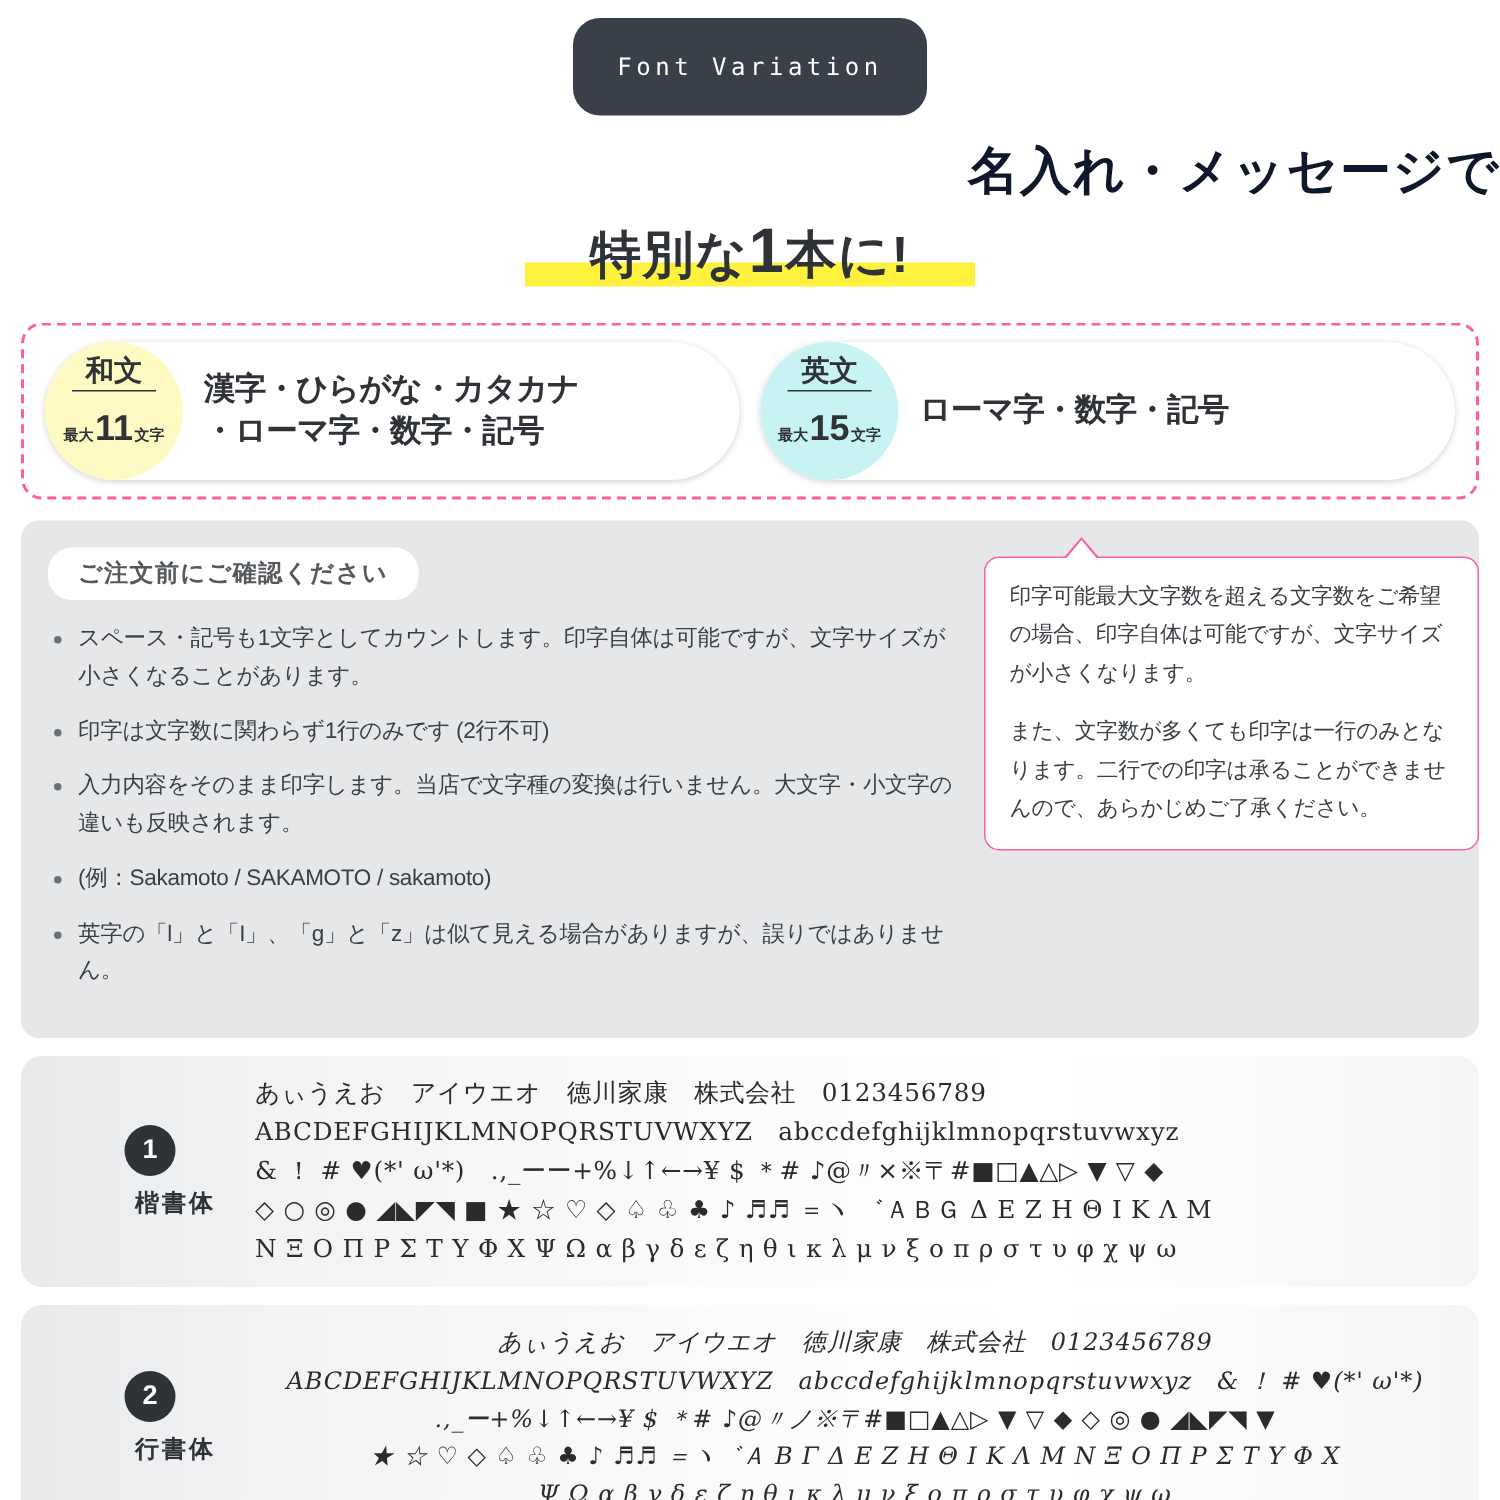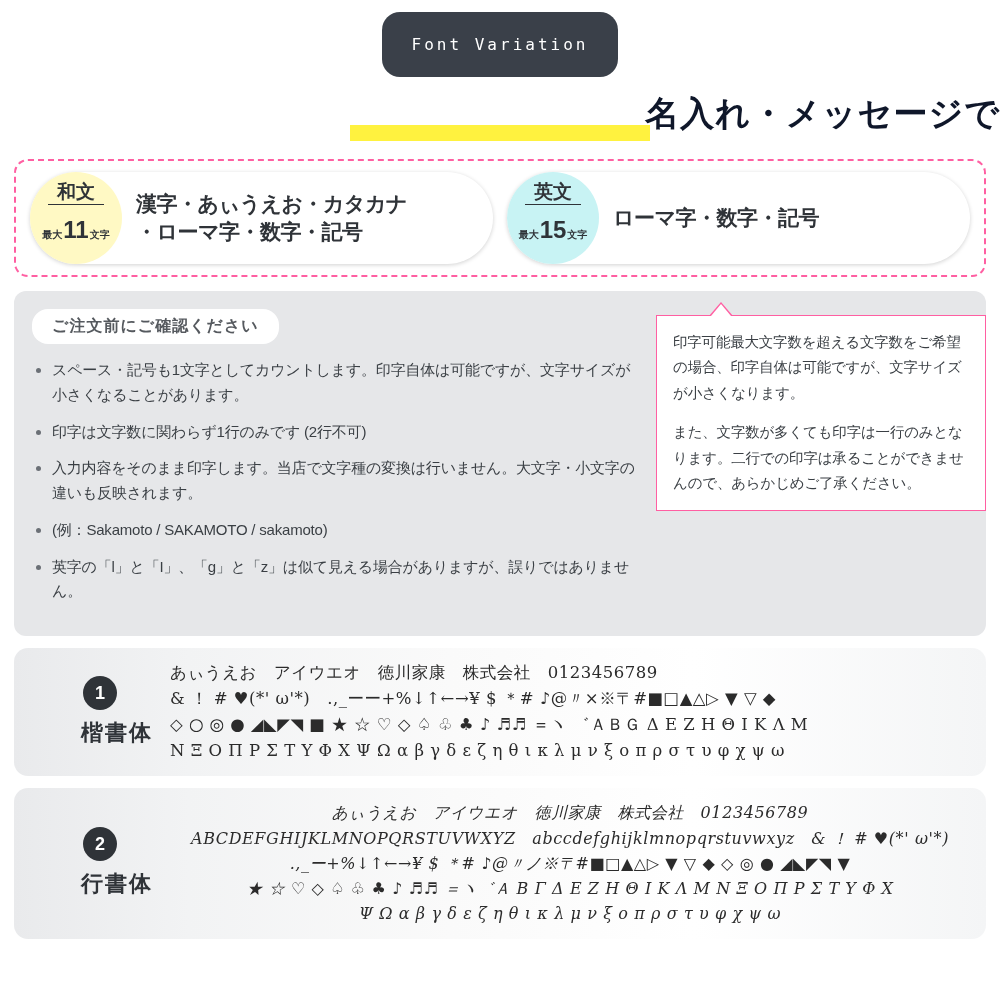"特別な1本に!" span.inner { html: none -> <span> <span>特別な</span><span>1</span><span>本に!</span> </span> }
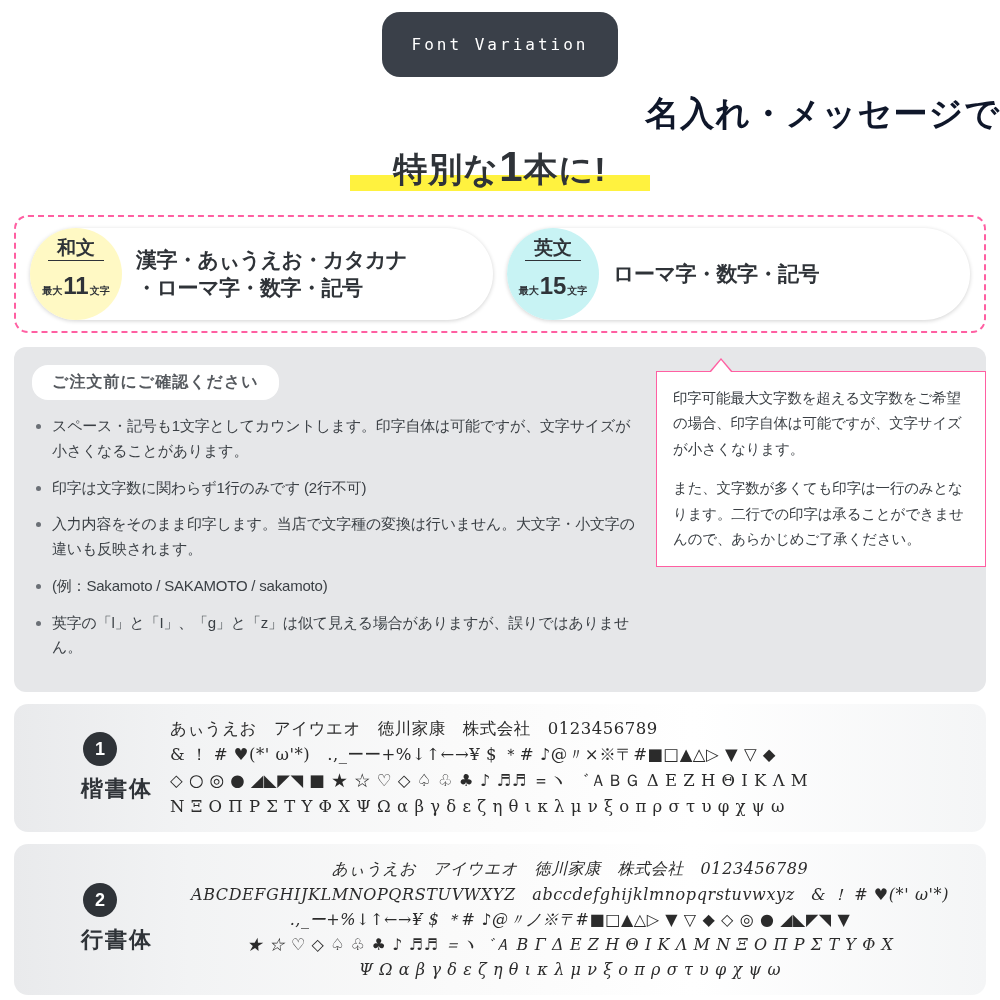"漢字・あぃうえお・カタカナ" div { text: あぃうえお -> ひらがな }
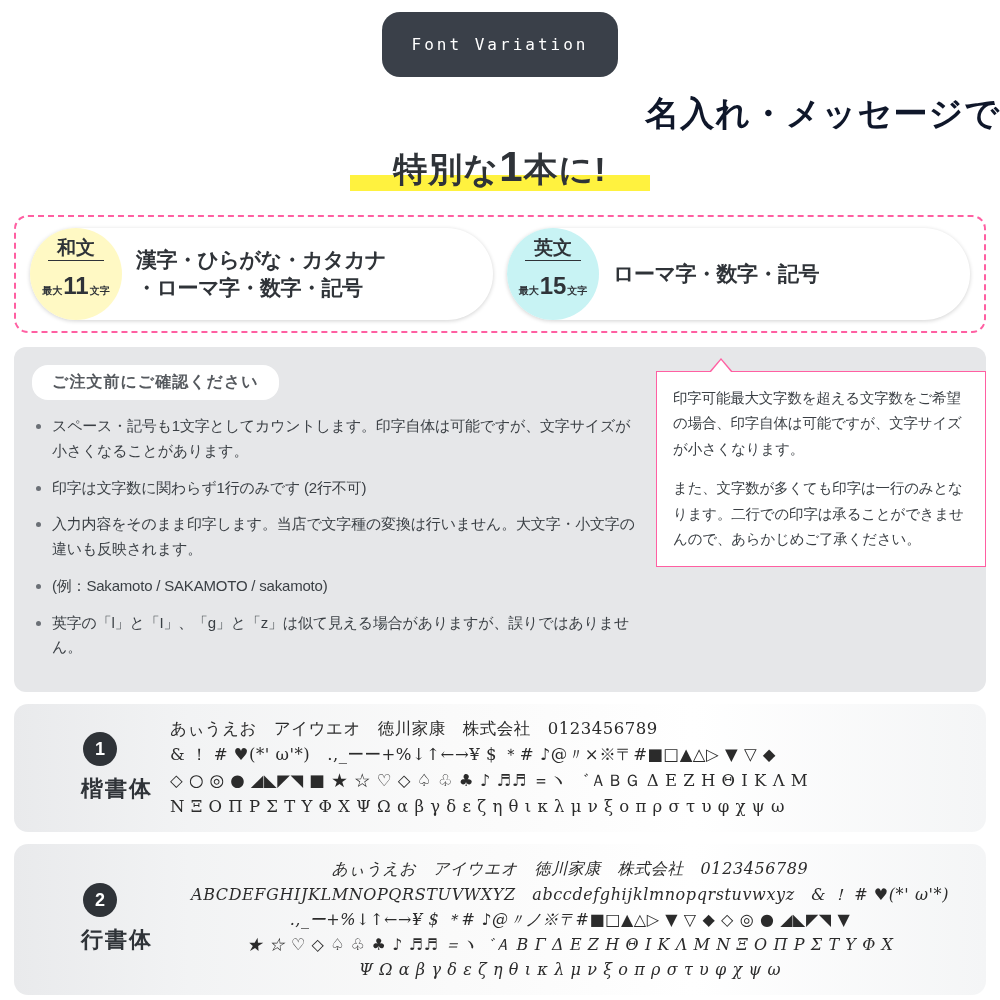"印字可能最大文字数を超える文字数をご希望の場合、印字自体は可能ですが、文字サイズ" .callout { border-radius: 0 -> 10px }
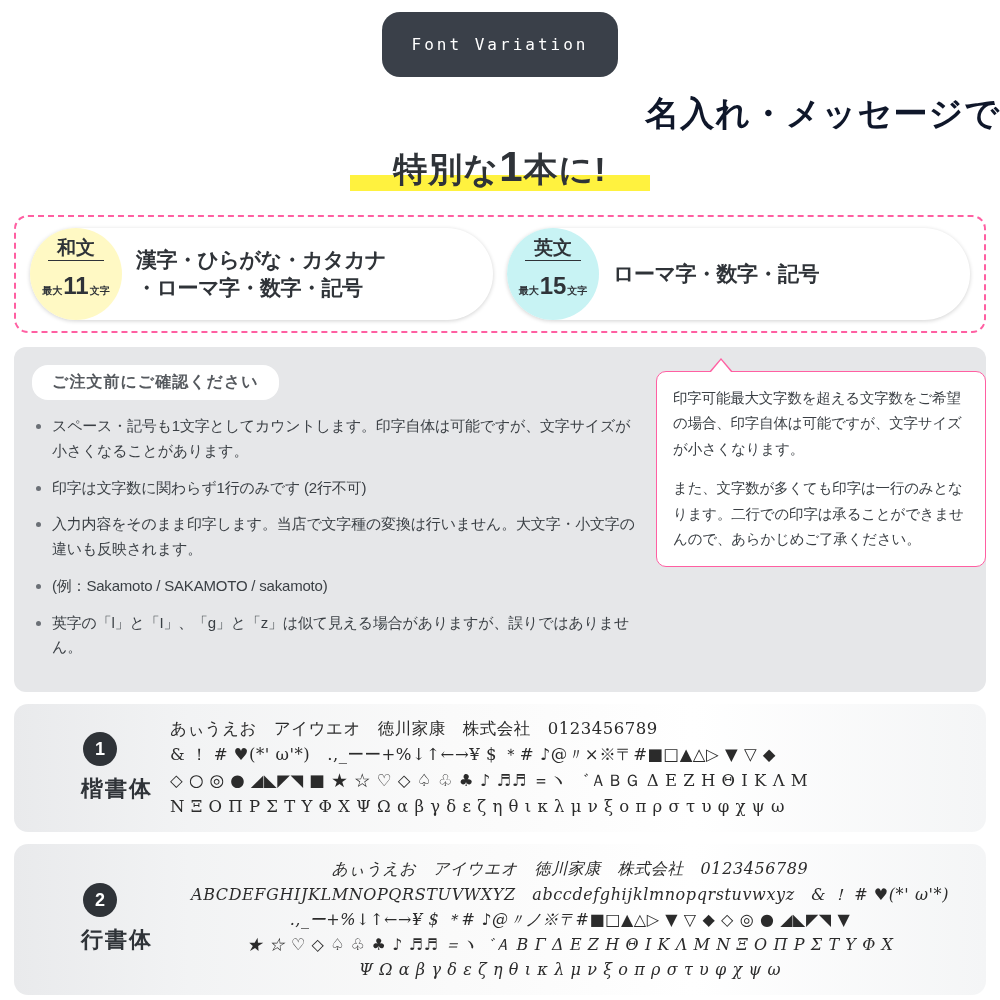"ABCDEFGHIJKLMNOPQRSTUVWXYZ abccdefghijklmnopqrstuvwxyz" div.glyph-line { html: none -> <div>ABCDEFGHIJKLMNOPQRSTUVWXYZ abccdefghijklmnopqrstuvwxyz</div> }
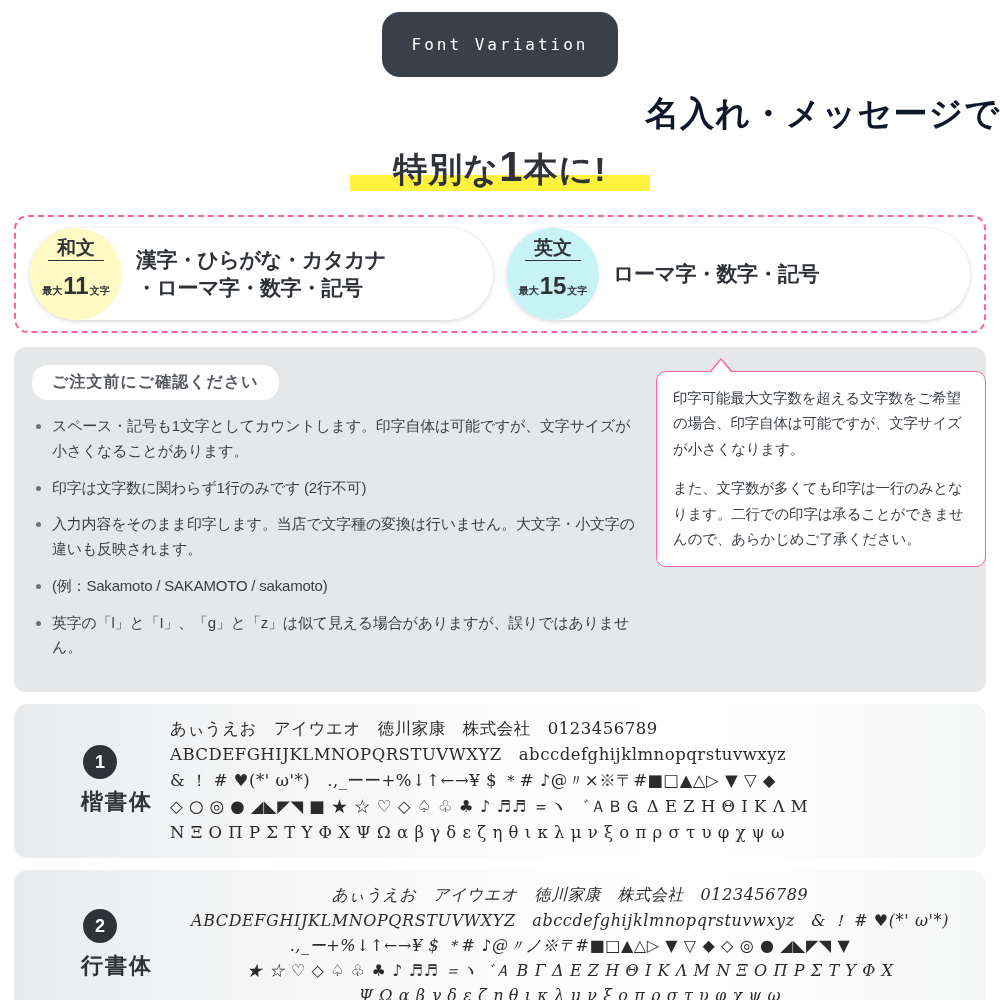"楷書体" .sample-name { font-size: 22px -> 16px }
